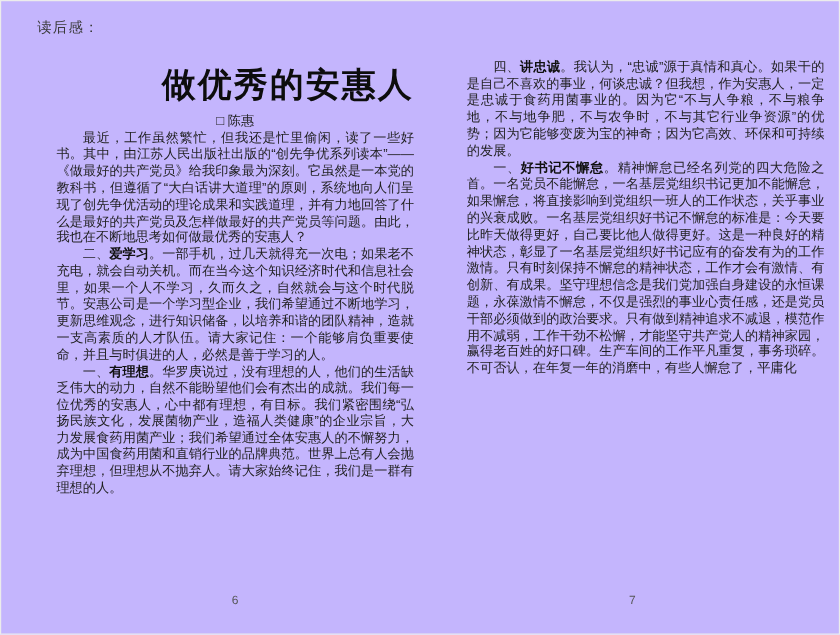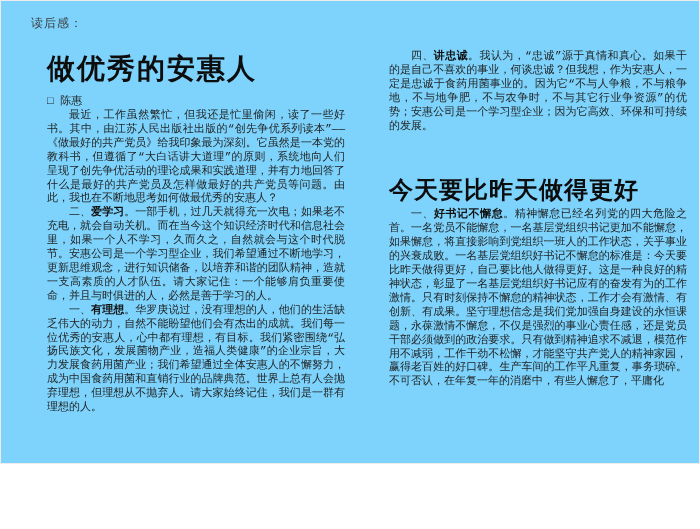"读后感：" .spread { background: #7dd3fc -> #c4b5fd; font-family: Liberation Mono, monospace -> Liberation Sans, sans-serif; height: 464px -> 529px }
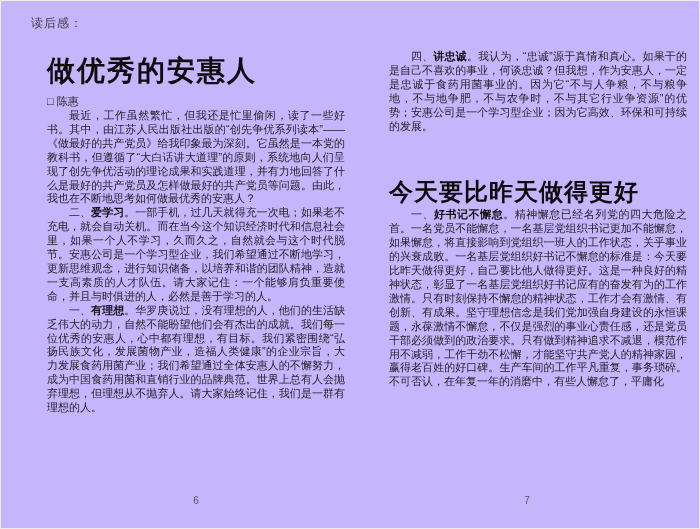"做优秀的安惠人" .article-title { text-align: left -> right }
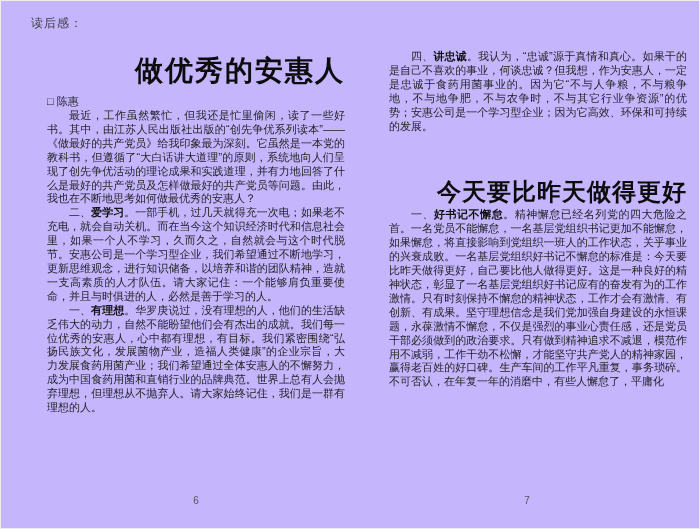"。我认为，“忠诚”源于真情和真心。如果干的是自己不喜欢的事业，何谈忠诚？但我想，" span { text: 安惠公司是一个学习型企业 -> 因为它能够变废为宝的神奇 }
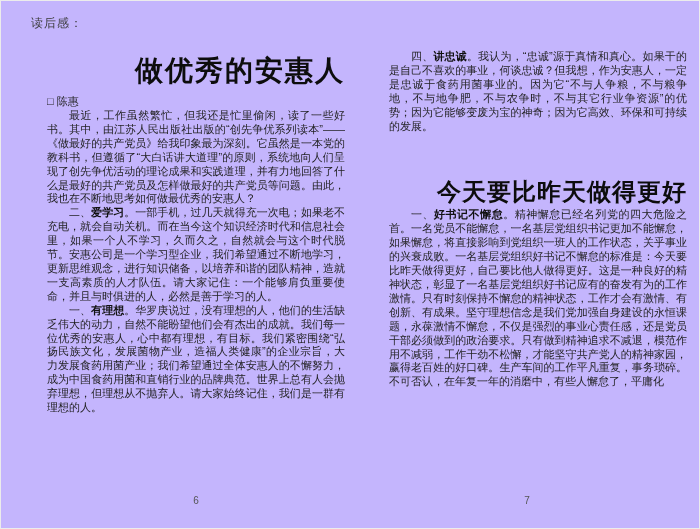"□ 陈惠" .article-author { text-align: left -> center }
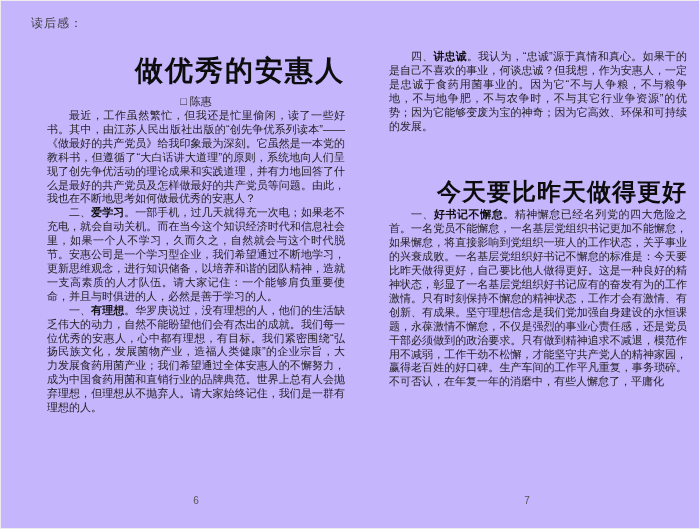"今天要比昨天做得更好" h1.article-title { html: <h1>今天要比昨天做得更好</h1> -> none }
